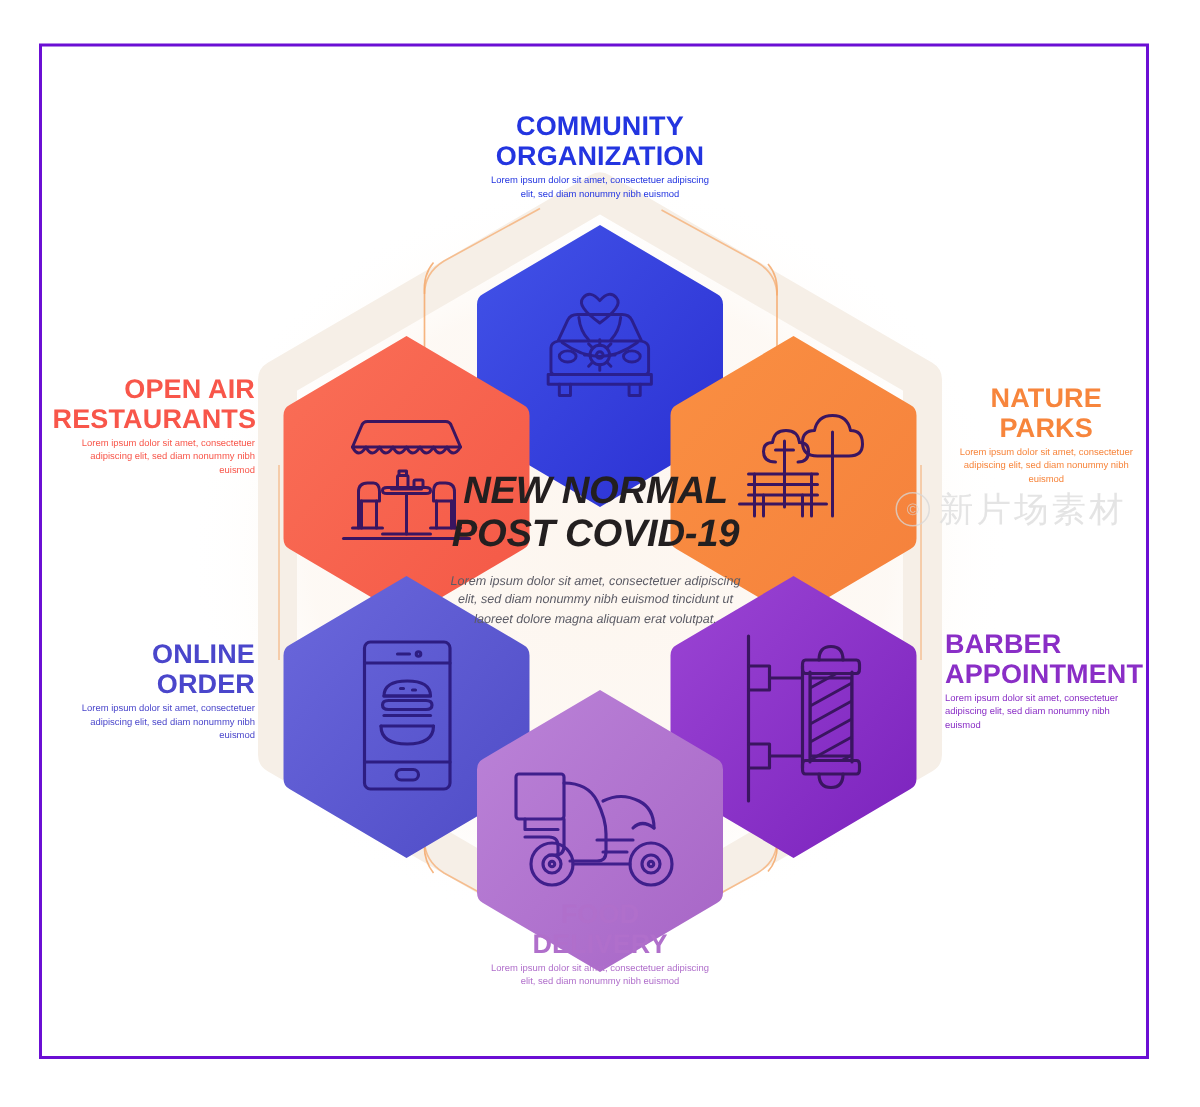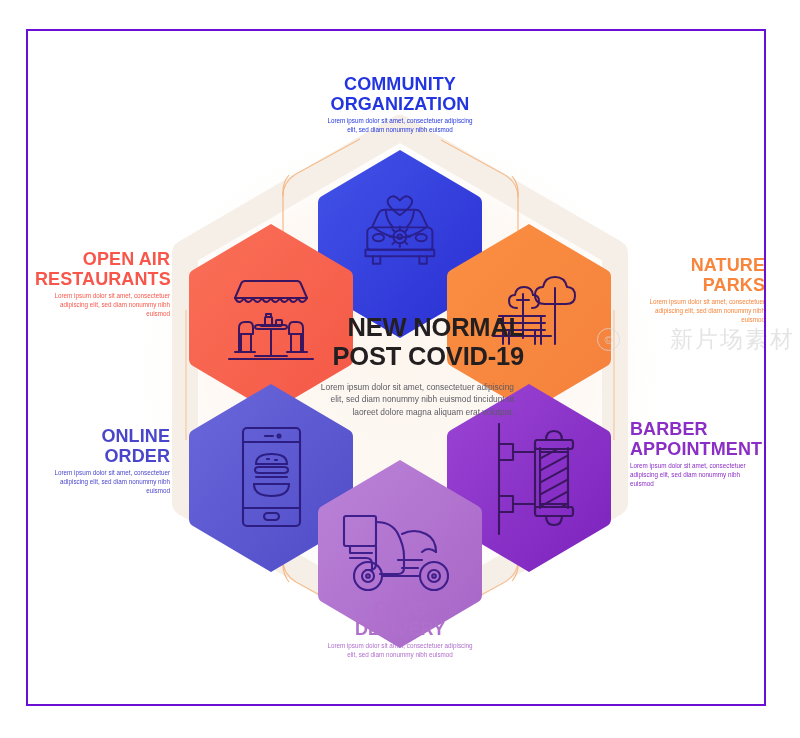"NATURE" #label-nature { text-align: right -> center }
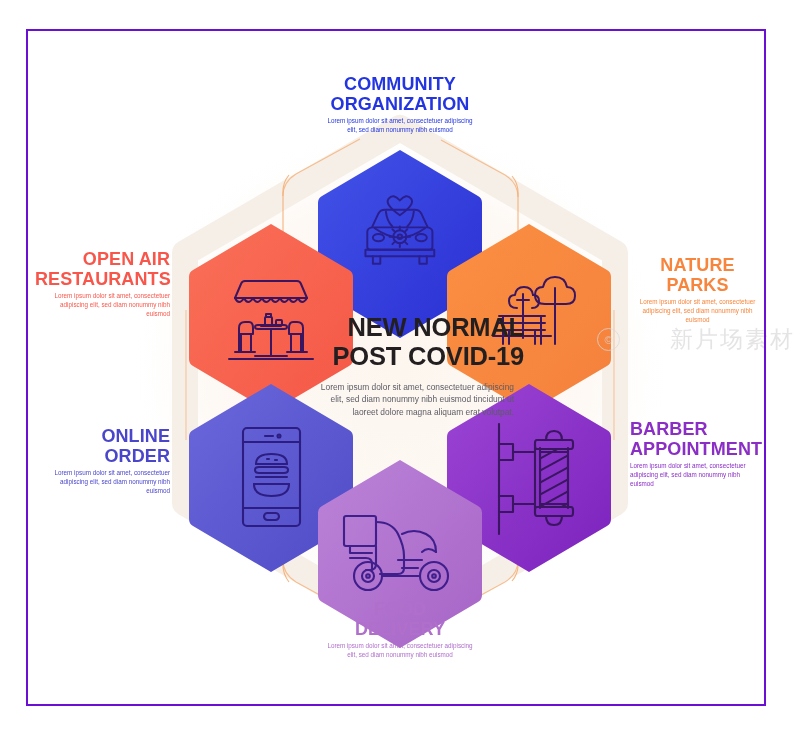"NEW NORMAL" #center-block { font-style: none -> italic; left: 298px -> 284px; text-align: right -> center }
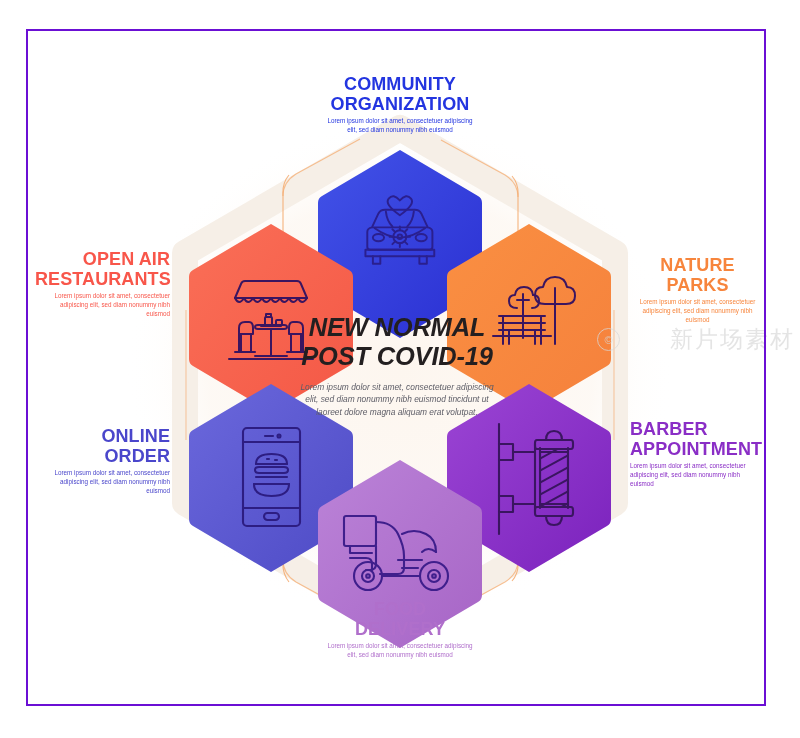"新片场素材" #watermark-text { margin-left: 44px -> none }
